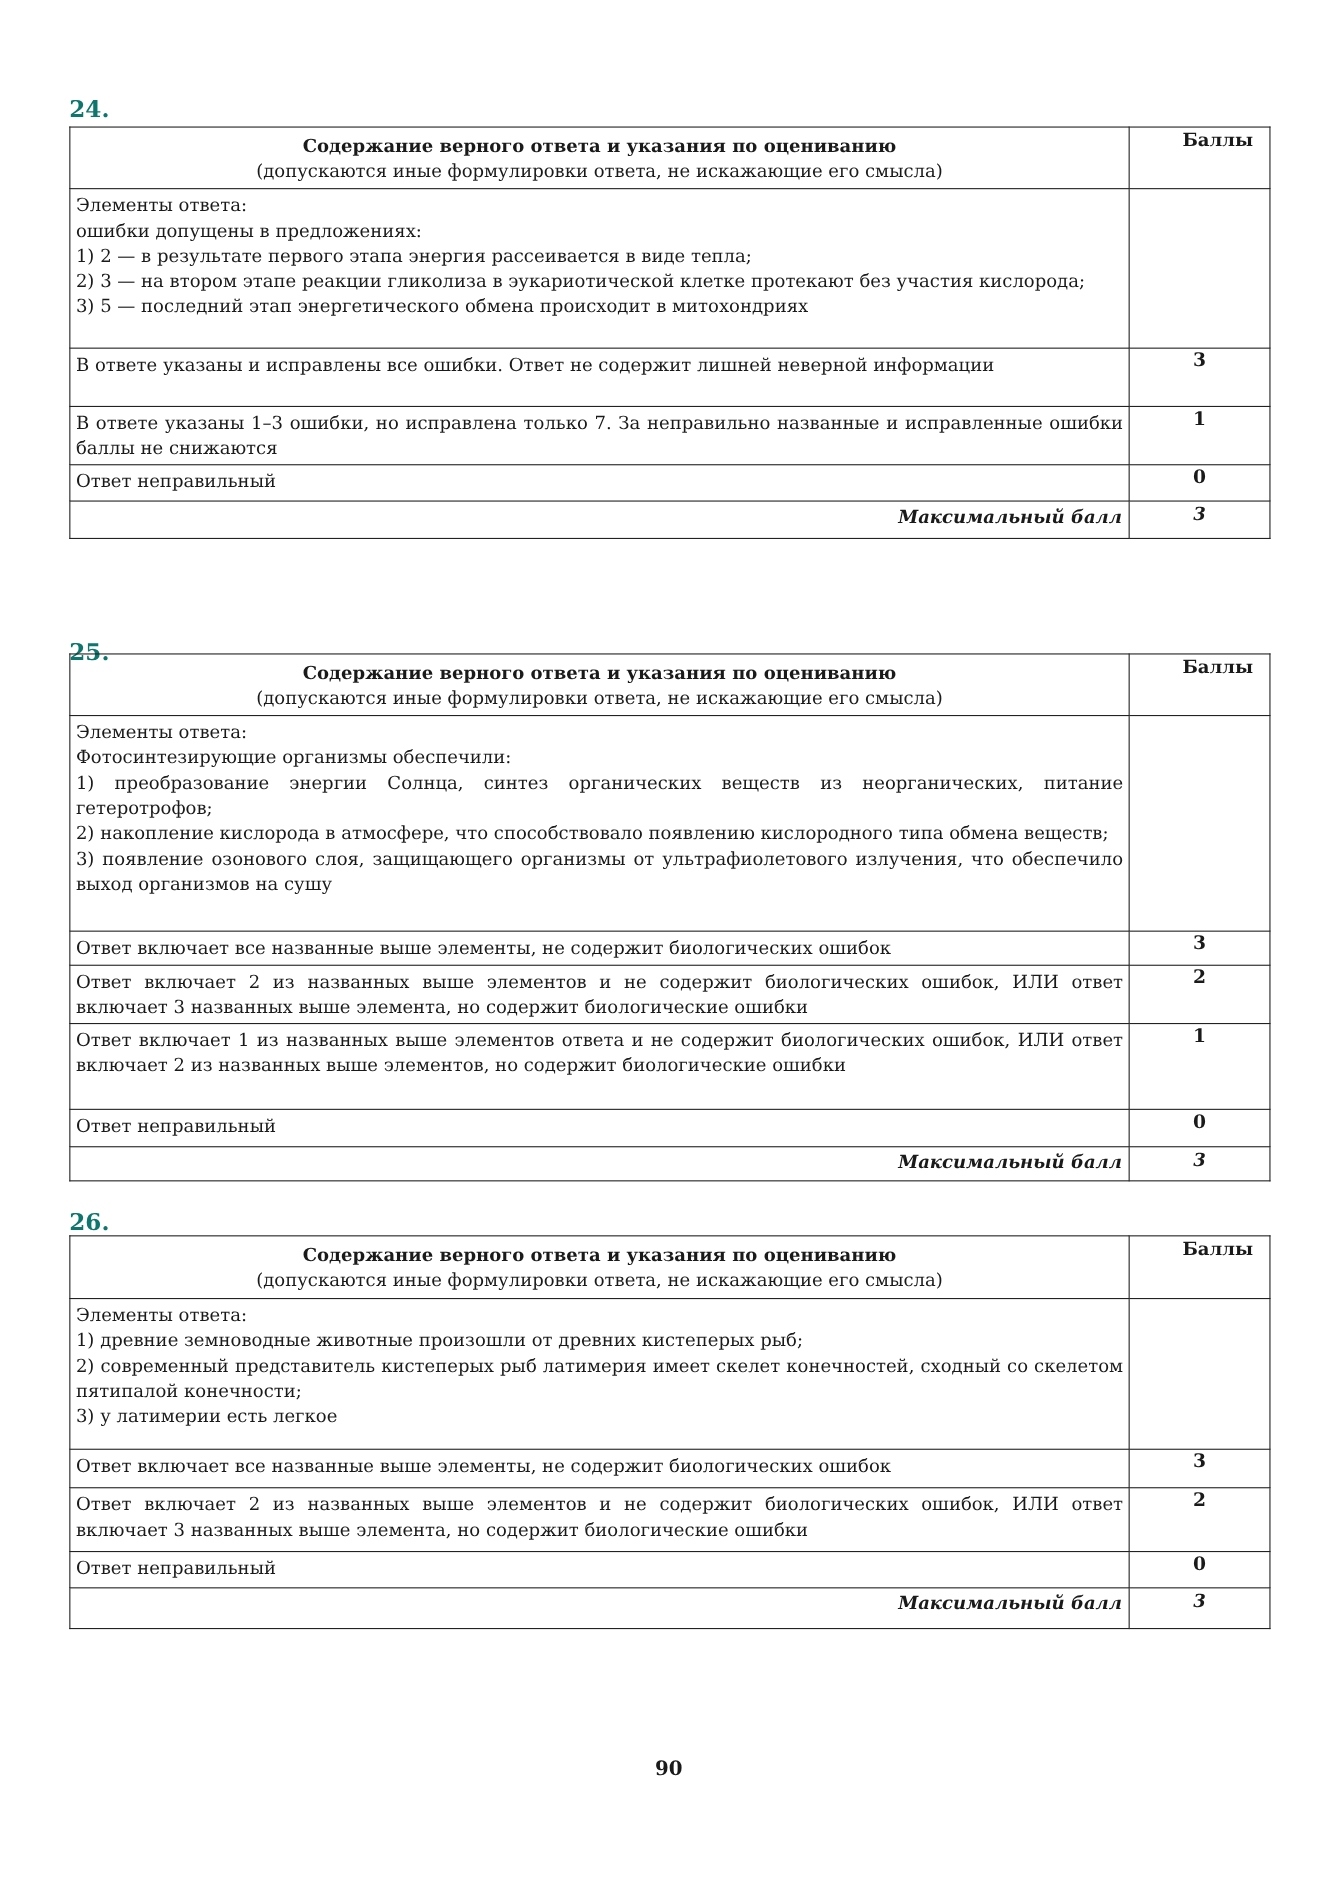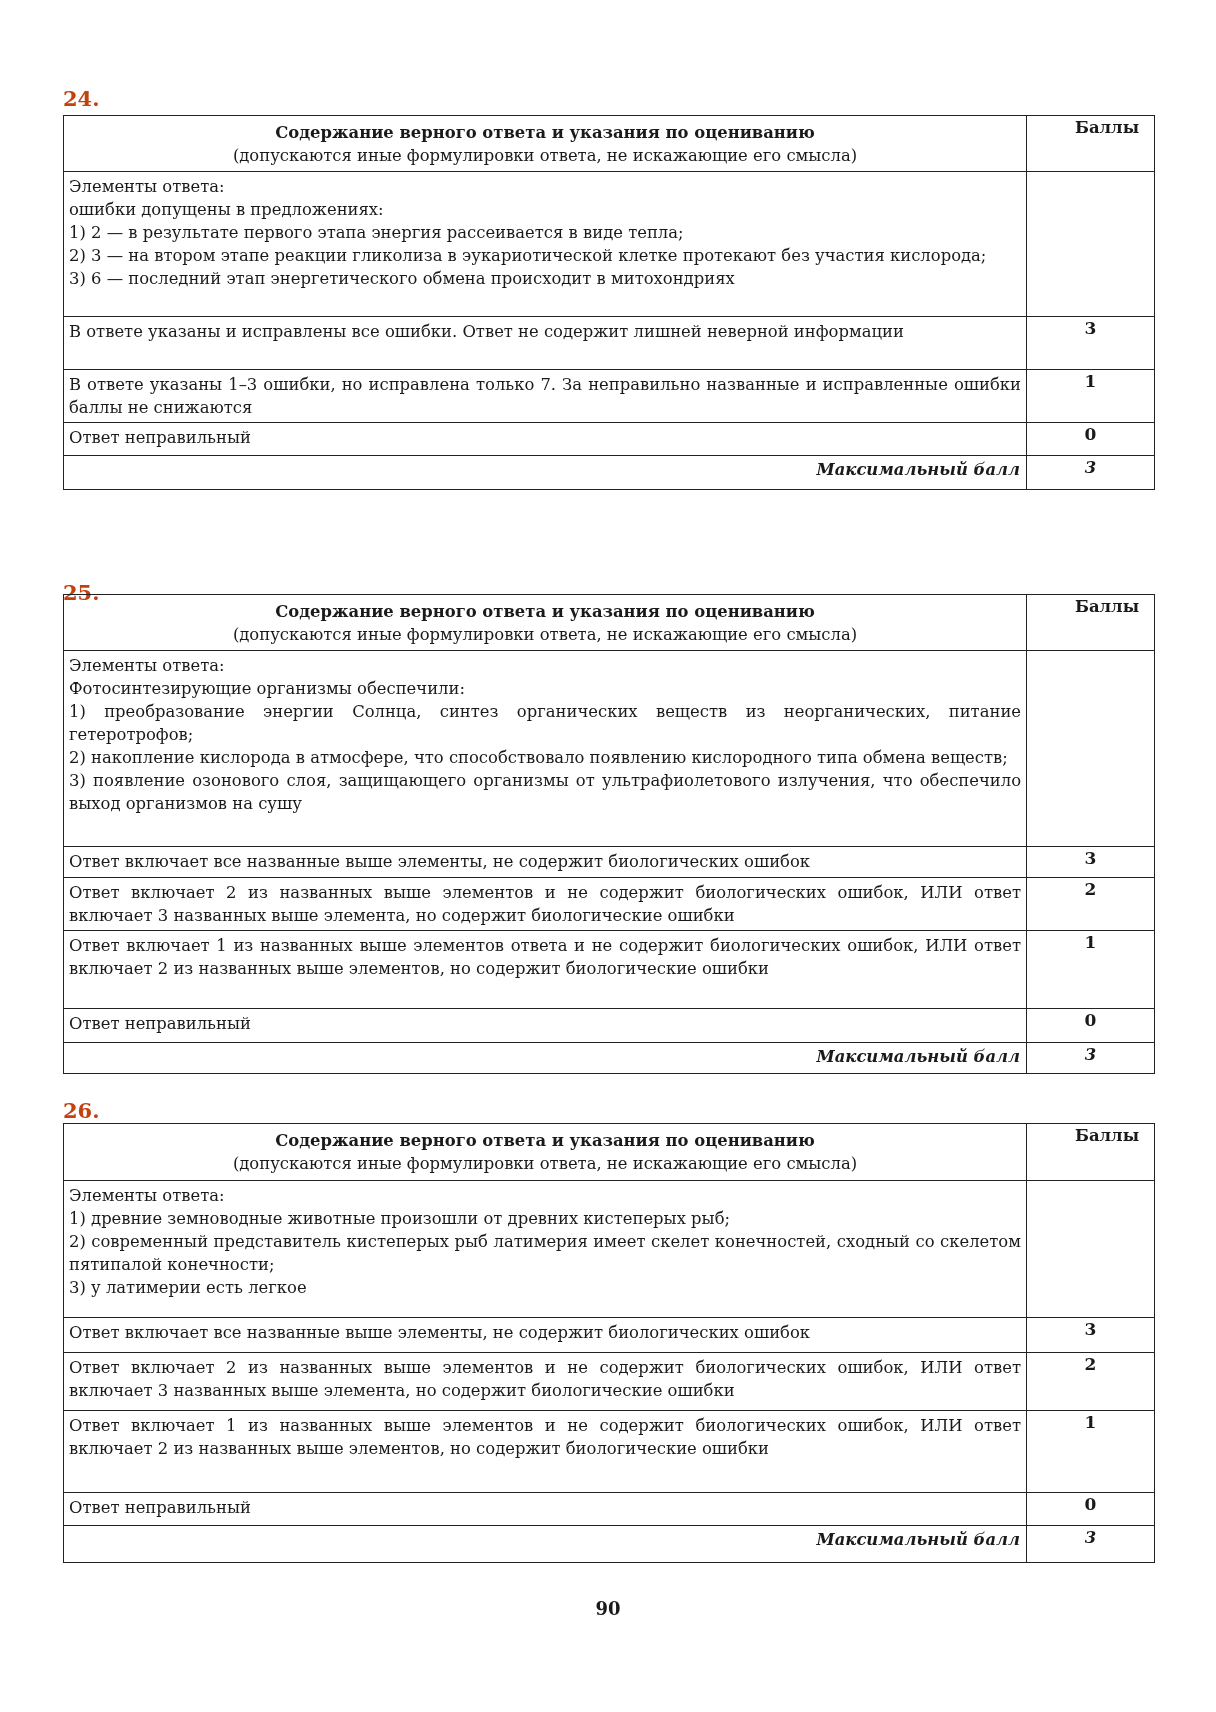"24." .task-number { color: #c2410c -> #0f766e }
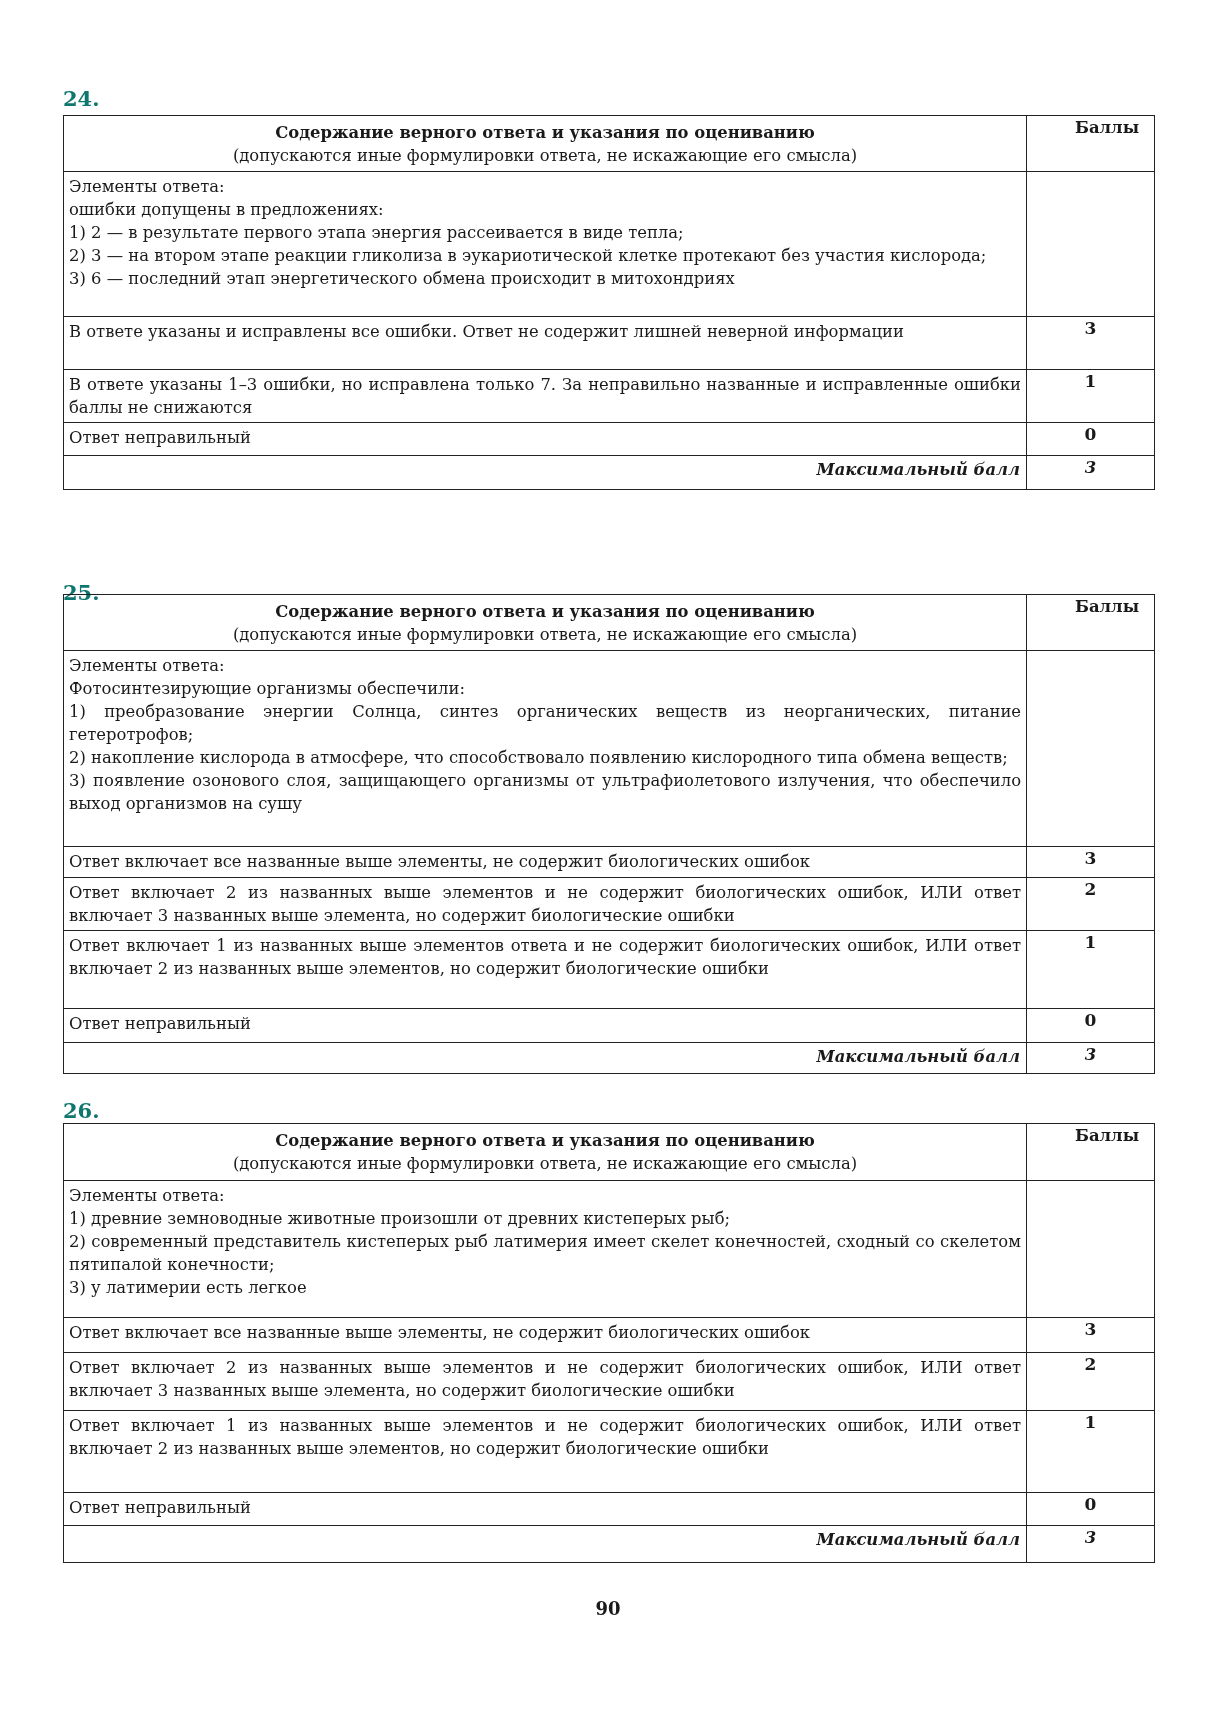"3) 6 — последний этап" span.line { text: 6 -> 5 }
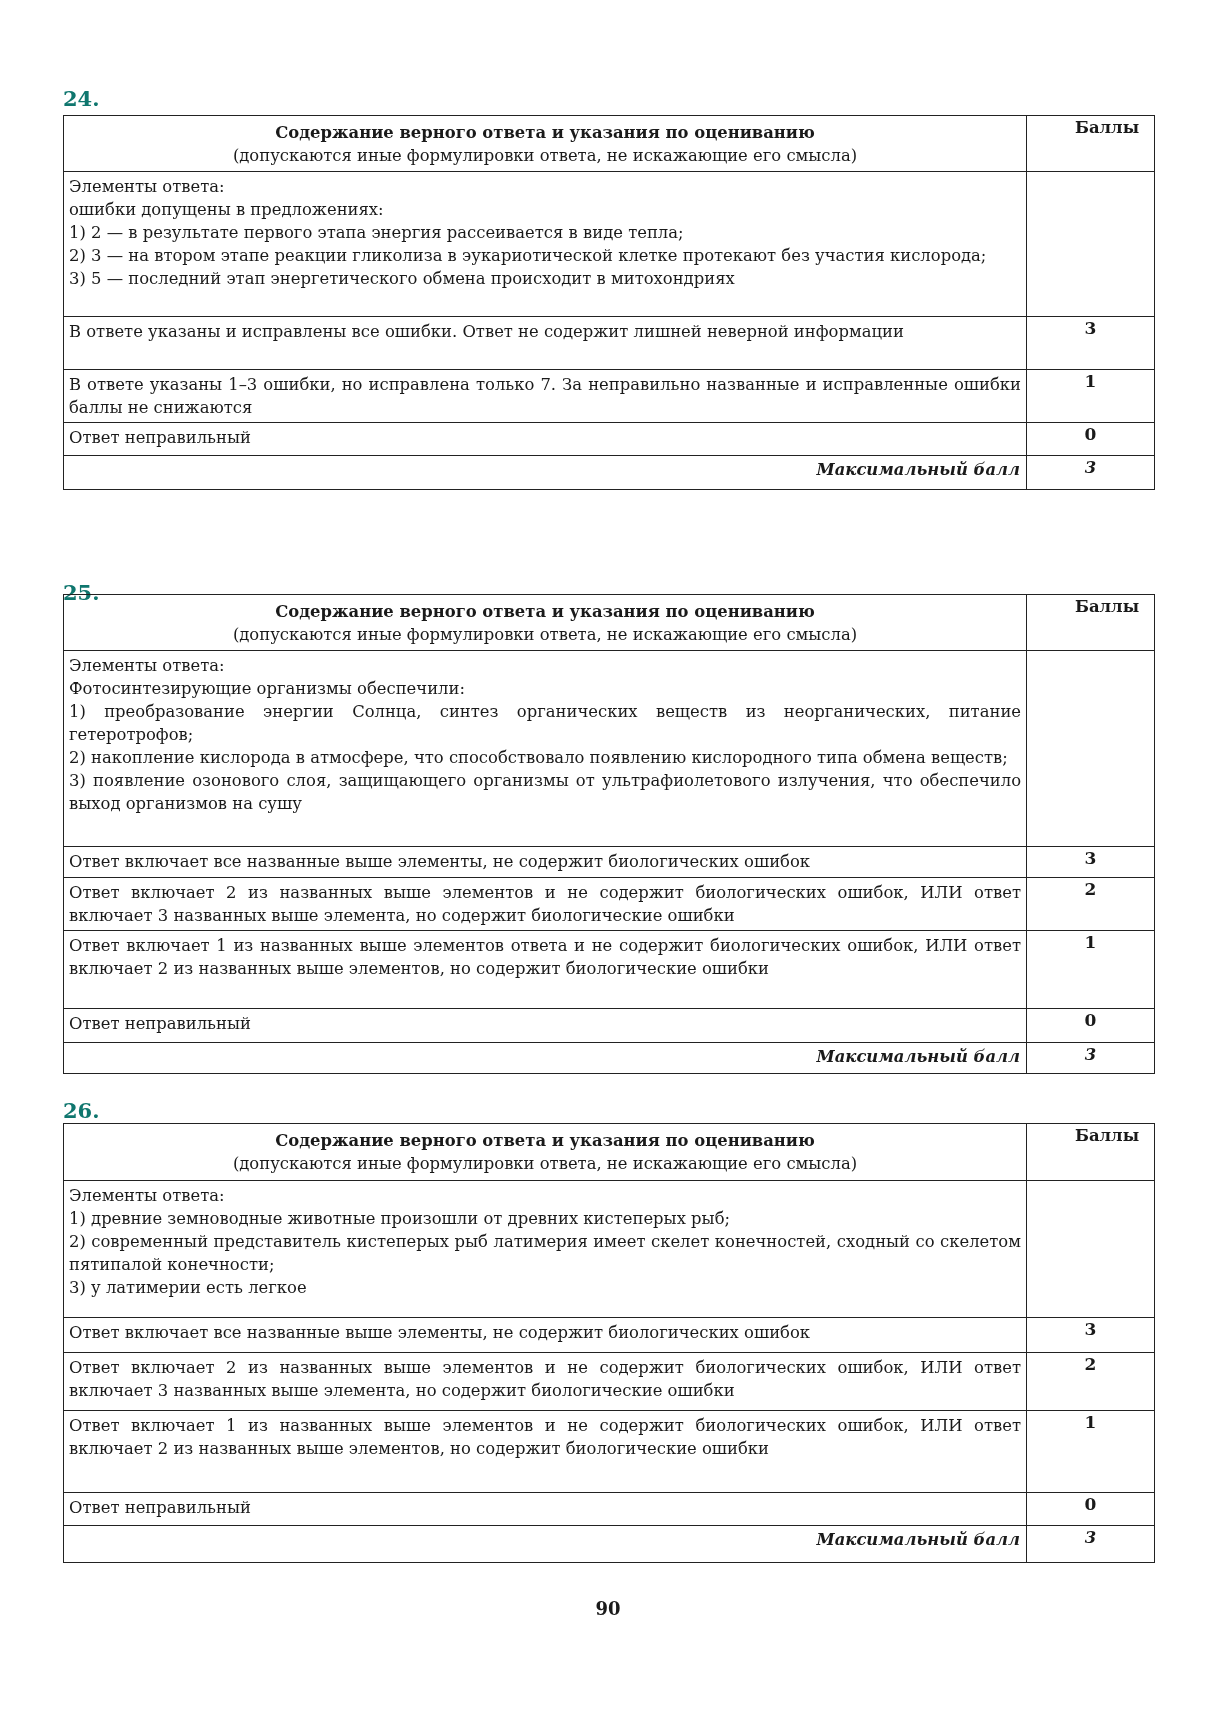"Ответ включает 1 из названных выше элементов и" tr { html: <tr> <td>Ответ включает 1 из названных выше элементов и не содержит биологических ошибок, ИЛИ ответ включает 2 из названных выше элементов, но содержит биологические ошибки</td> <td>1</td> </tr> -> none }
